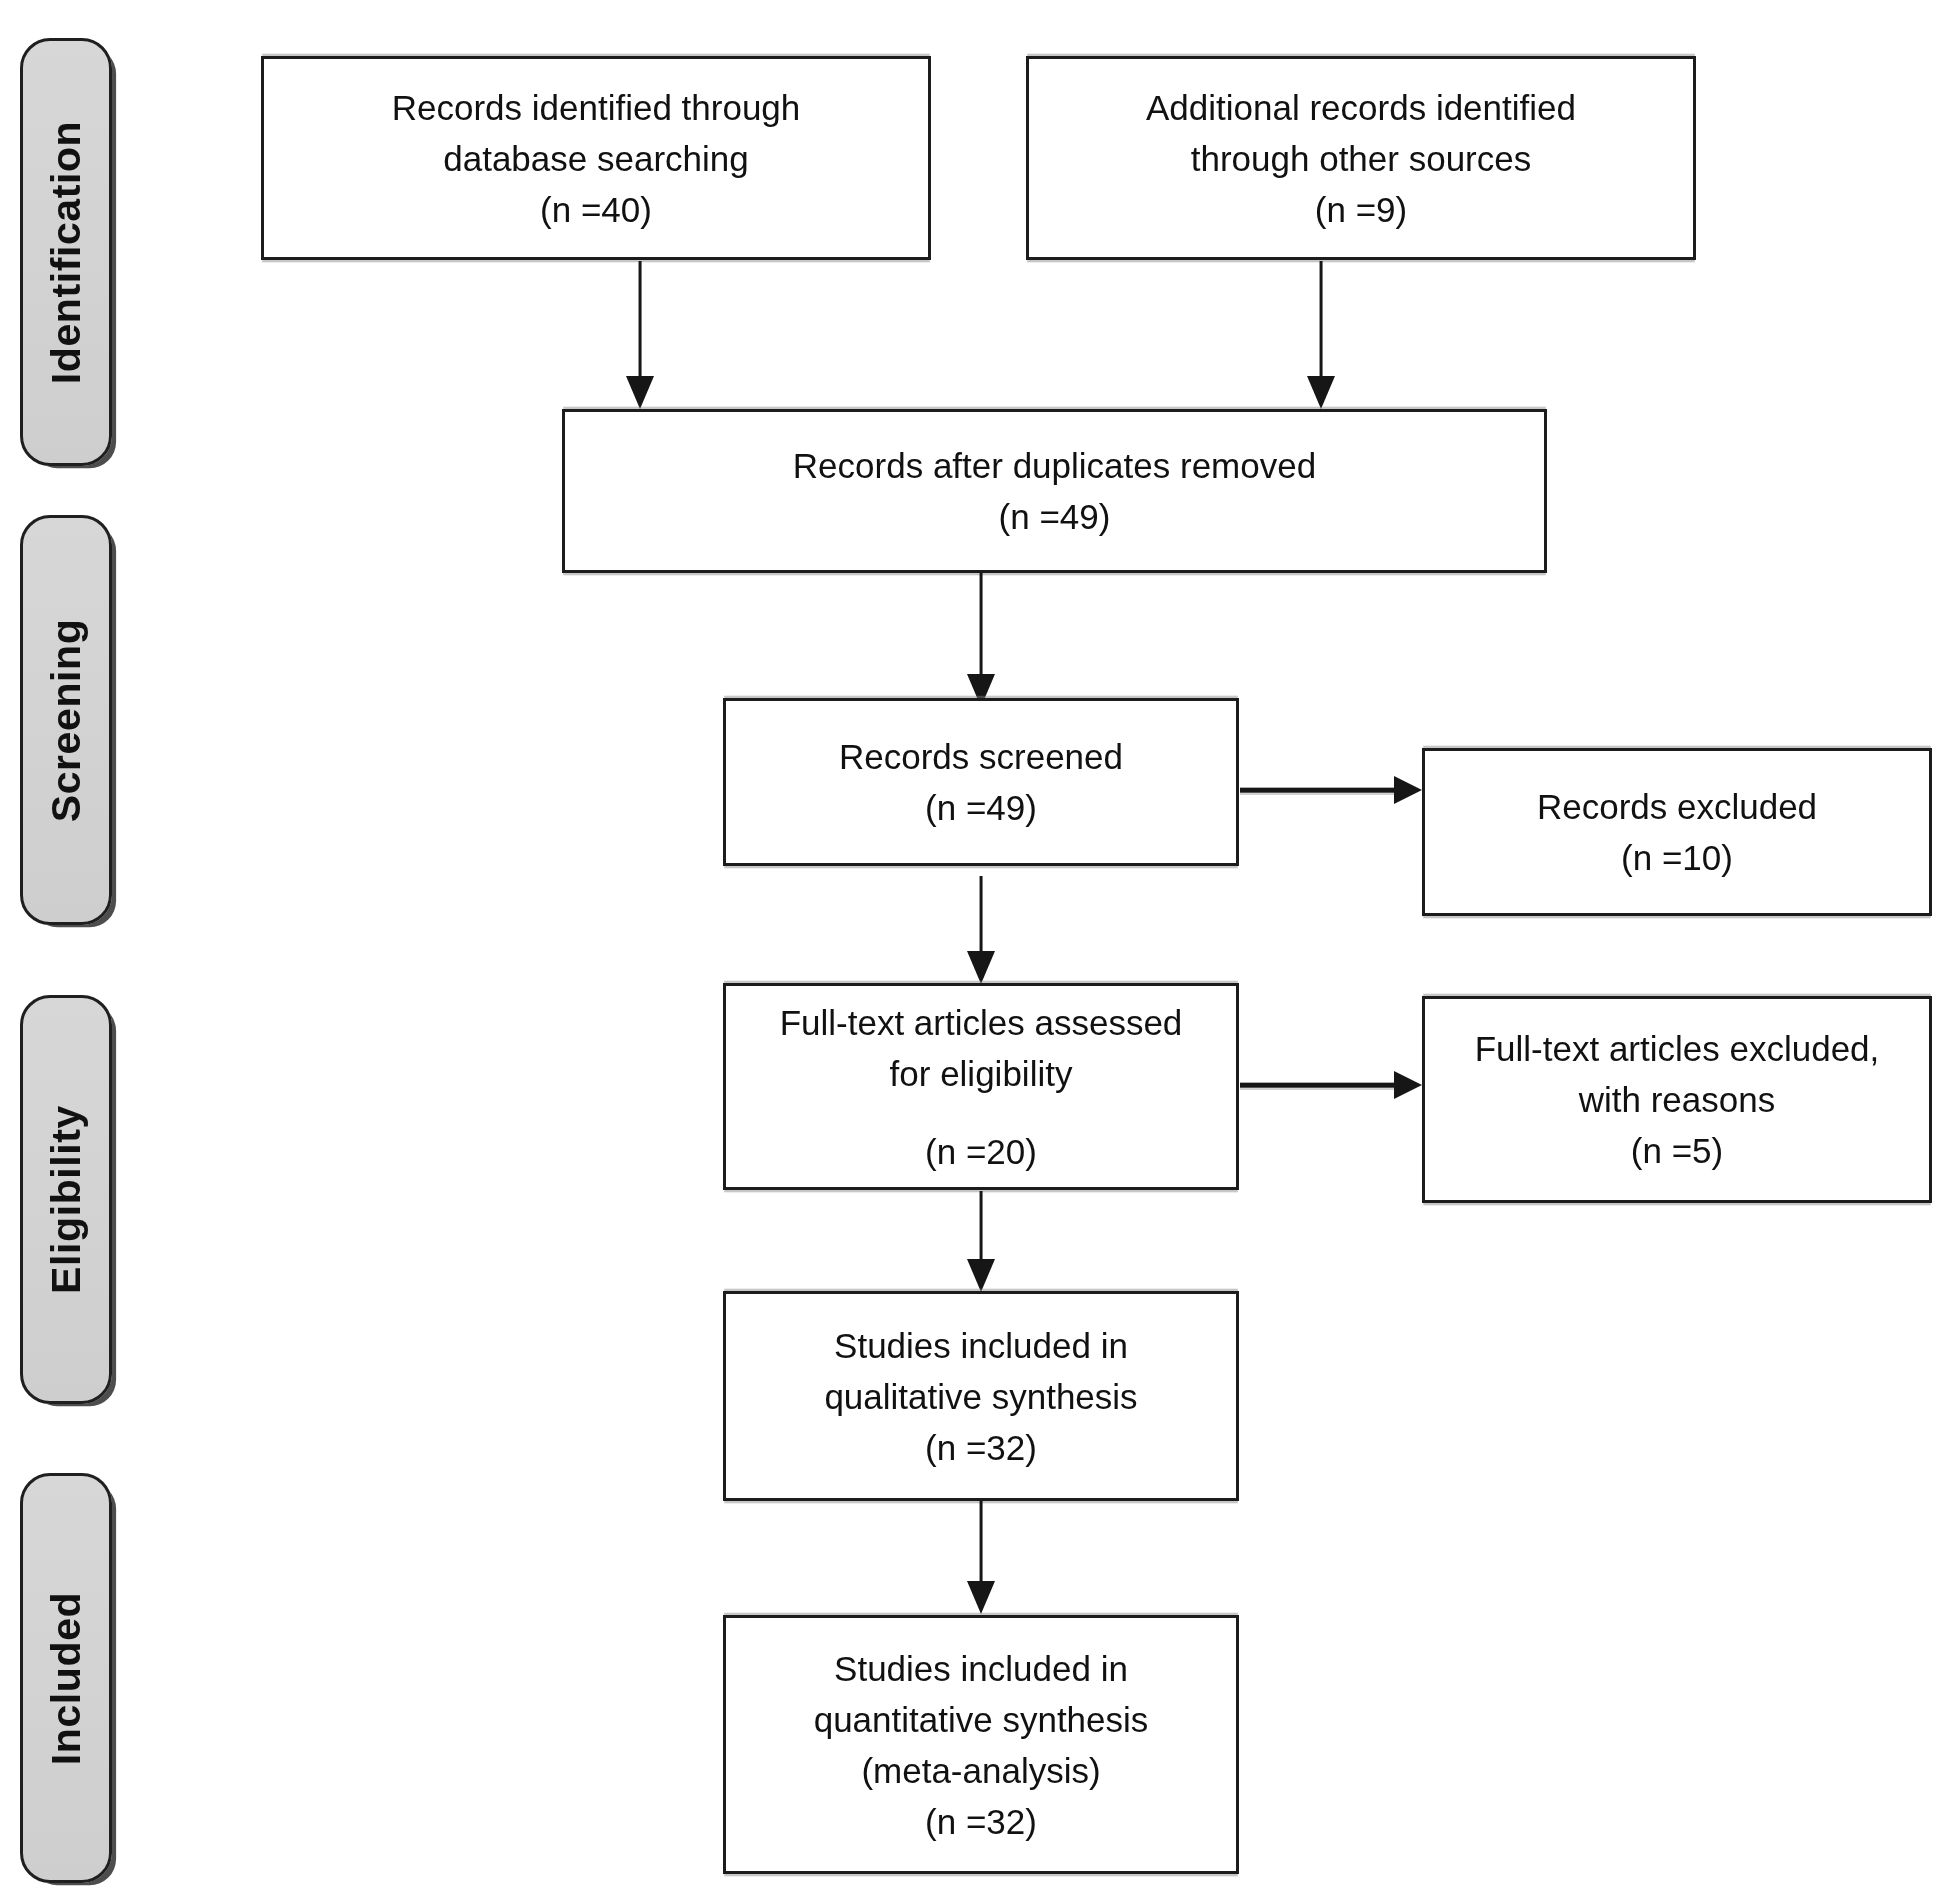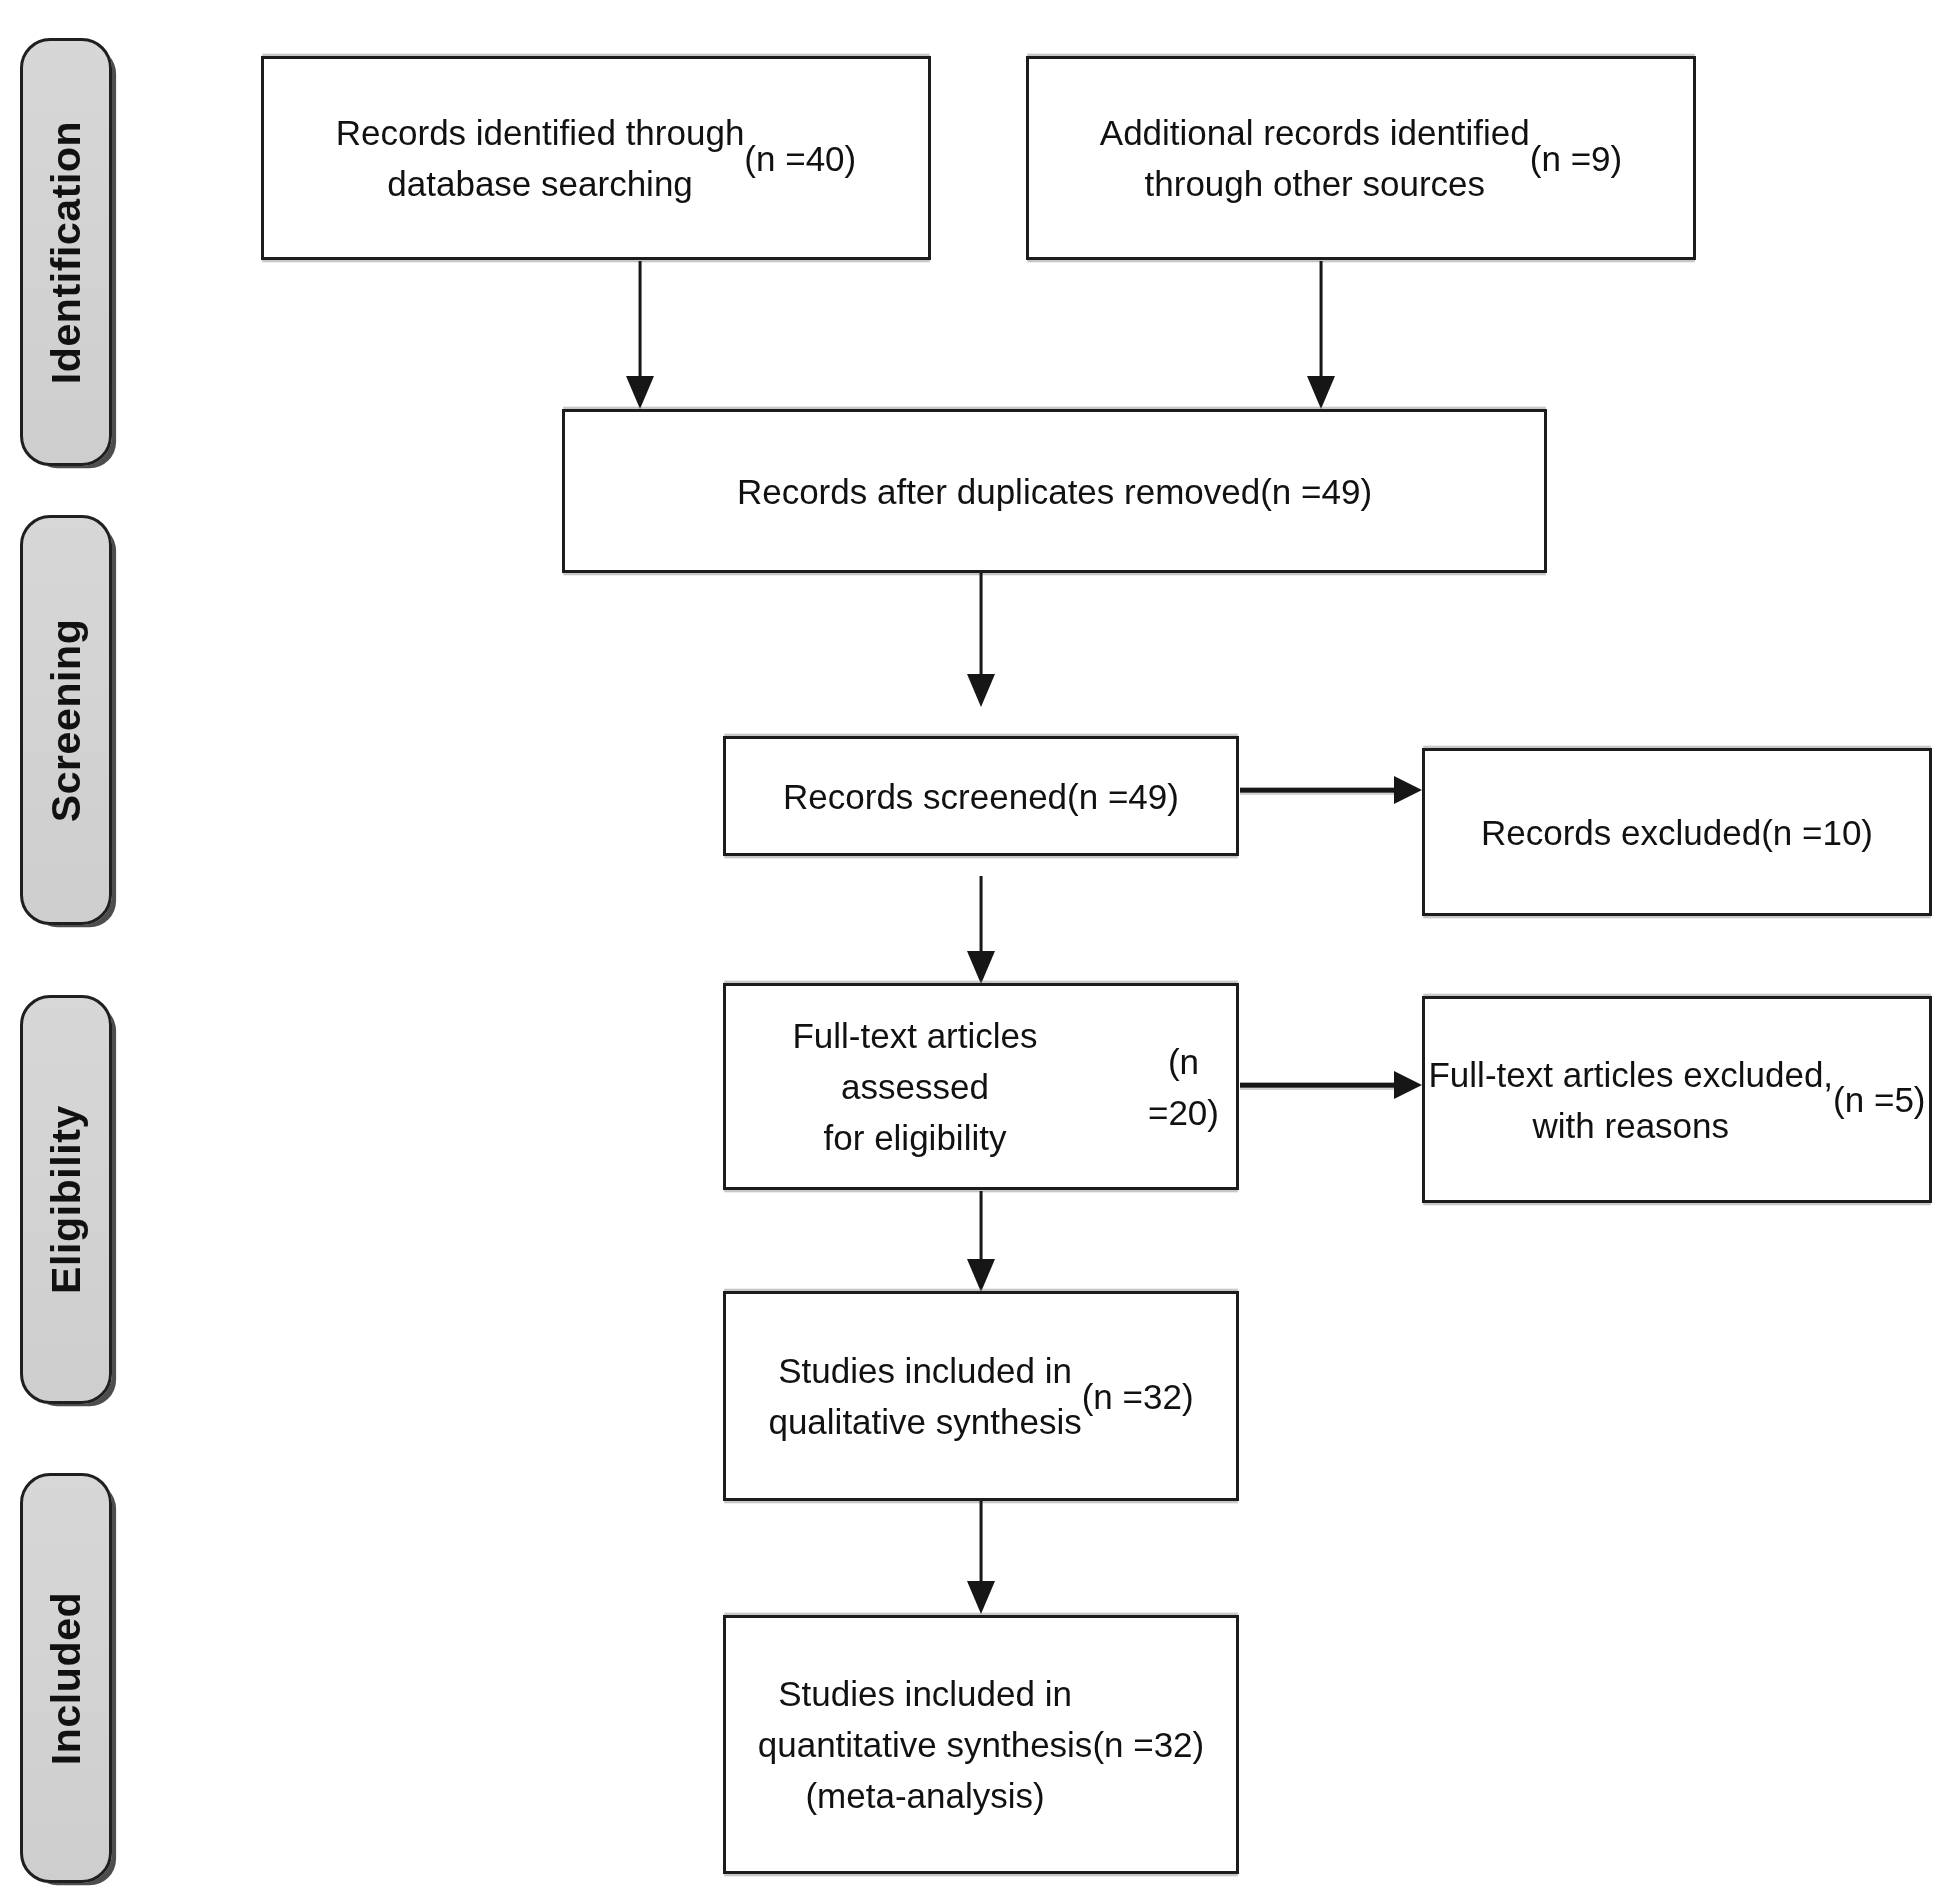"Records identified through" .node { flex-direction: row -> column }
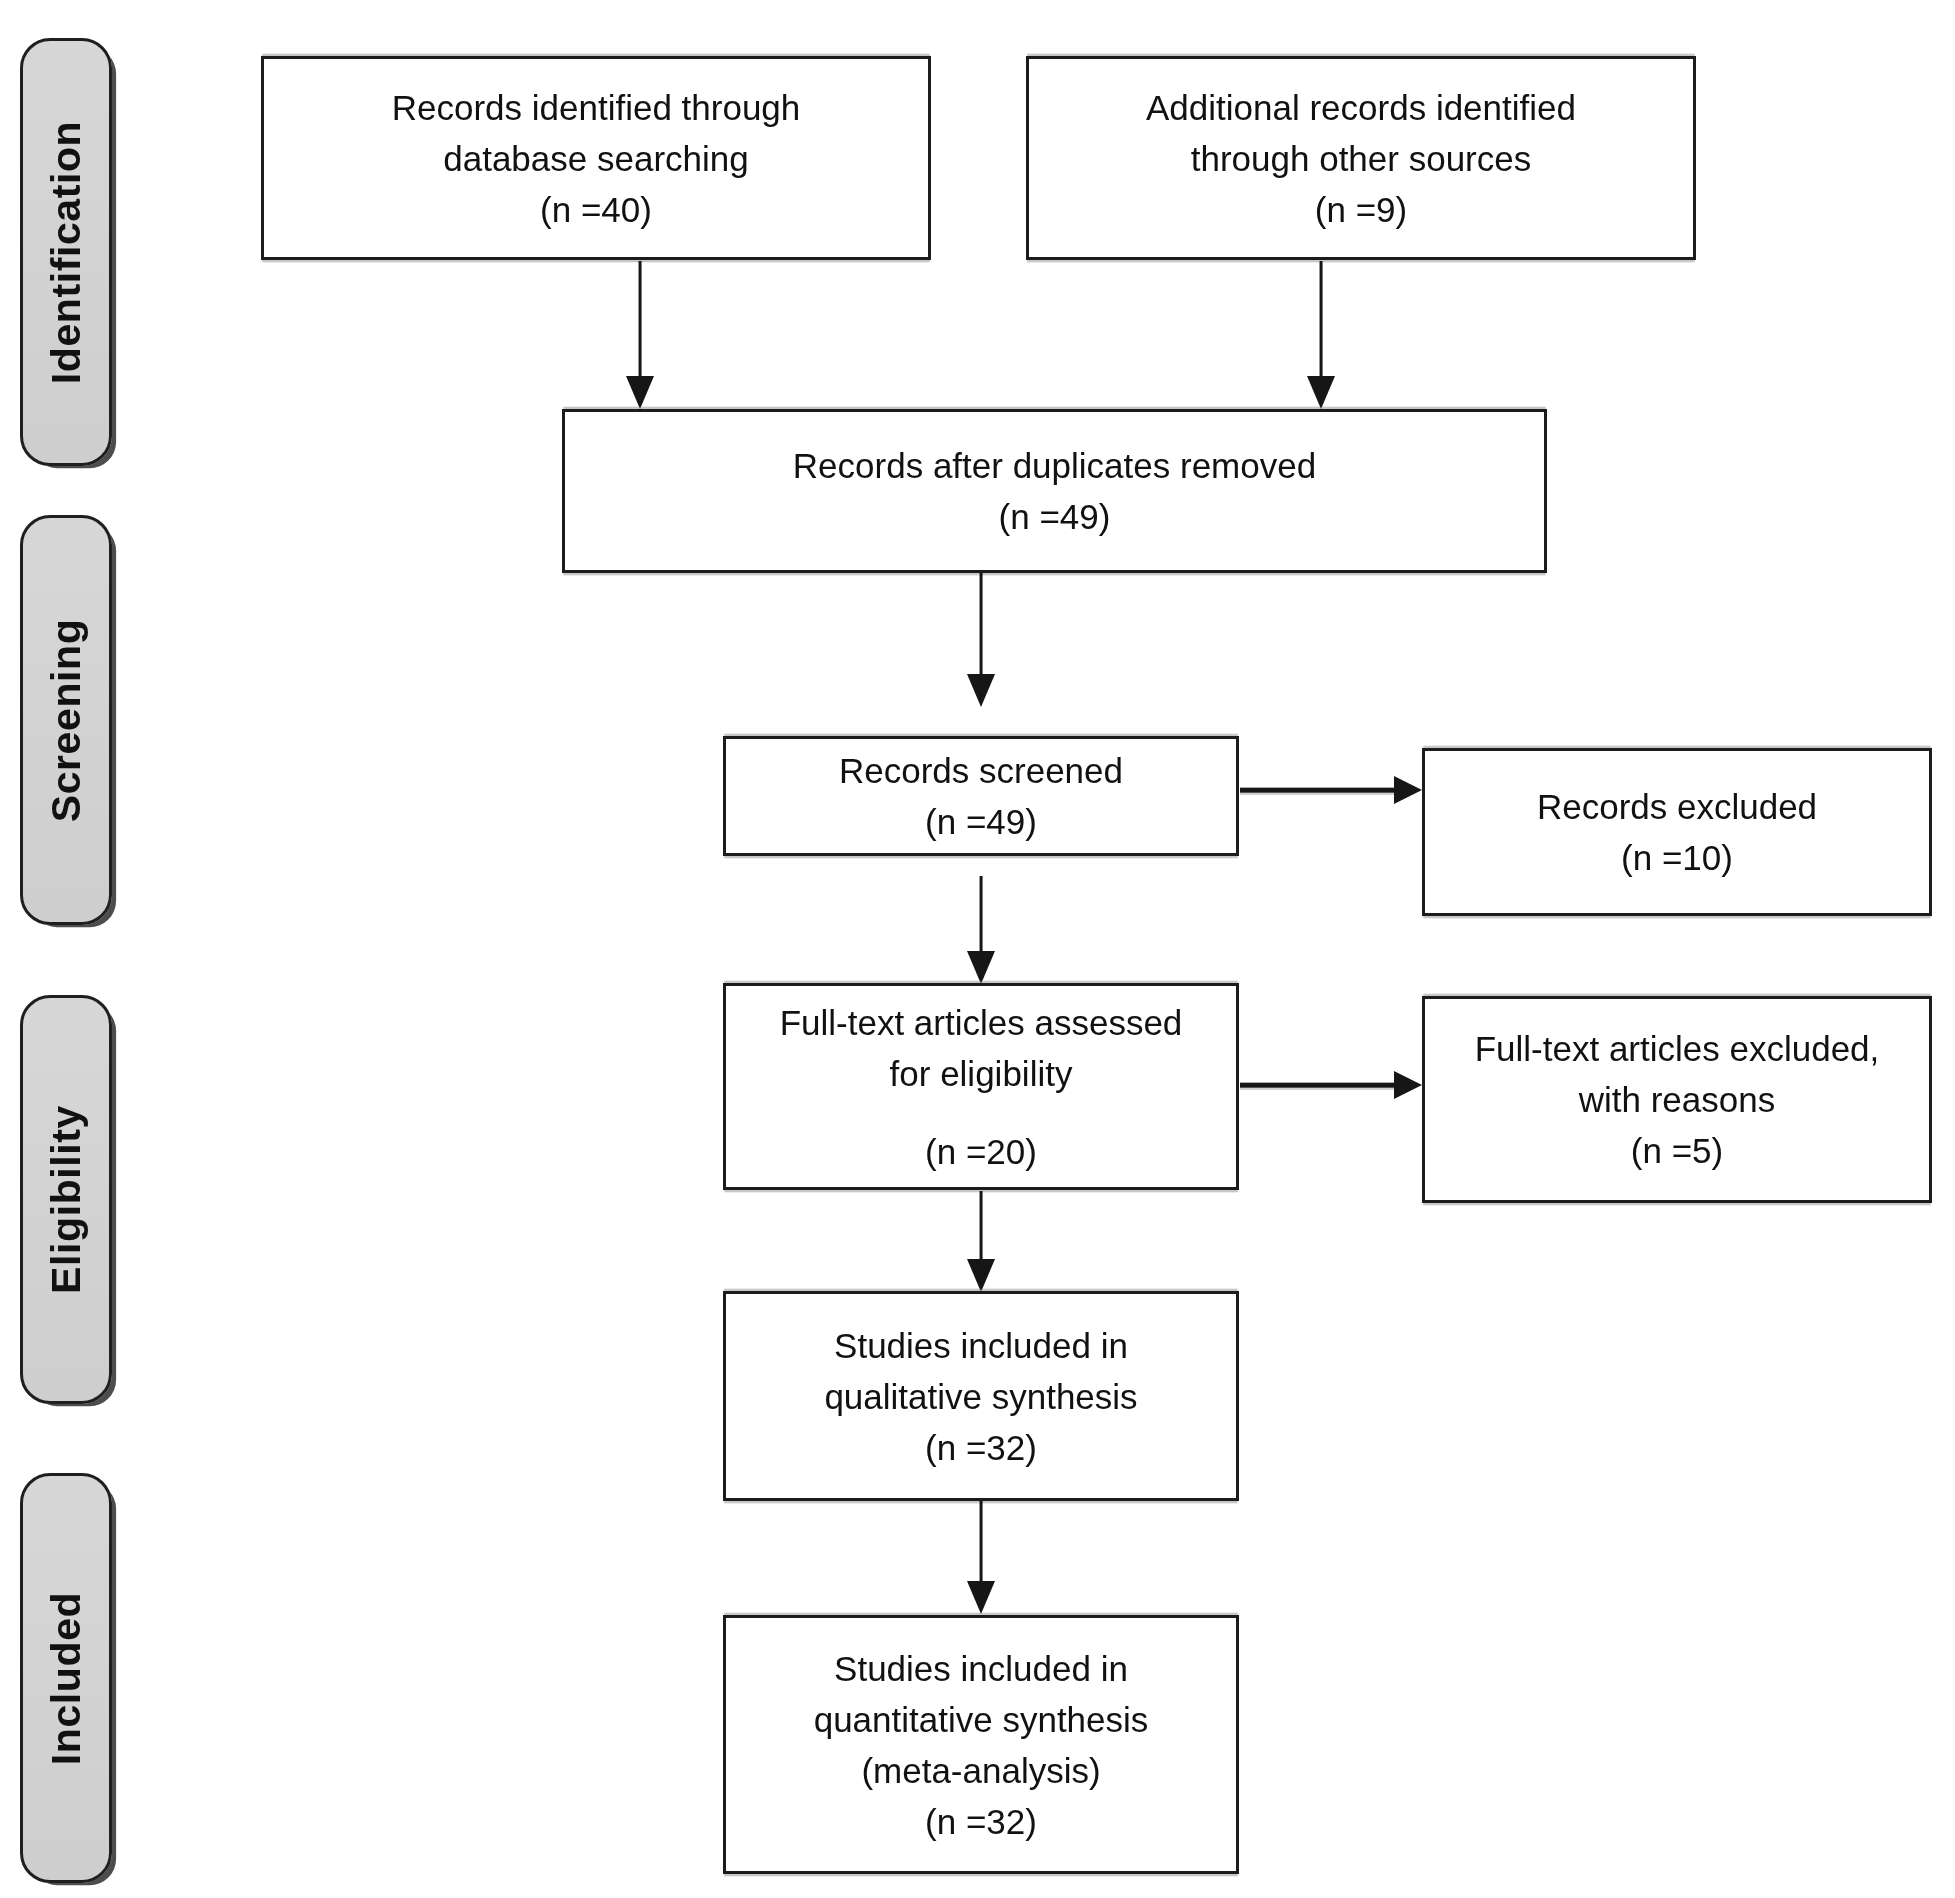"Records screened" div.node { height: 120px -> 168px; top: 736px -> 698px }
